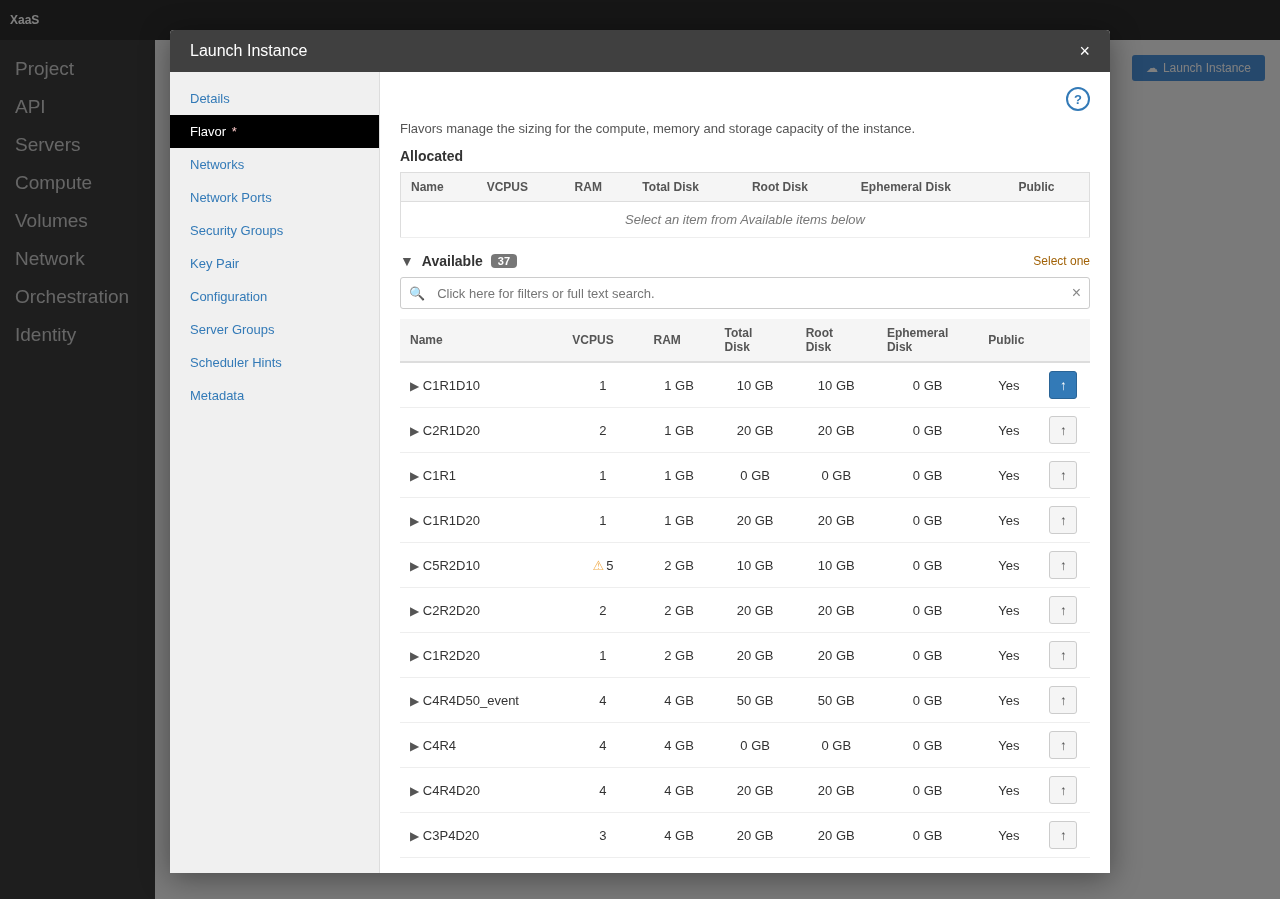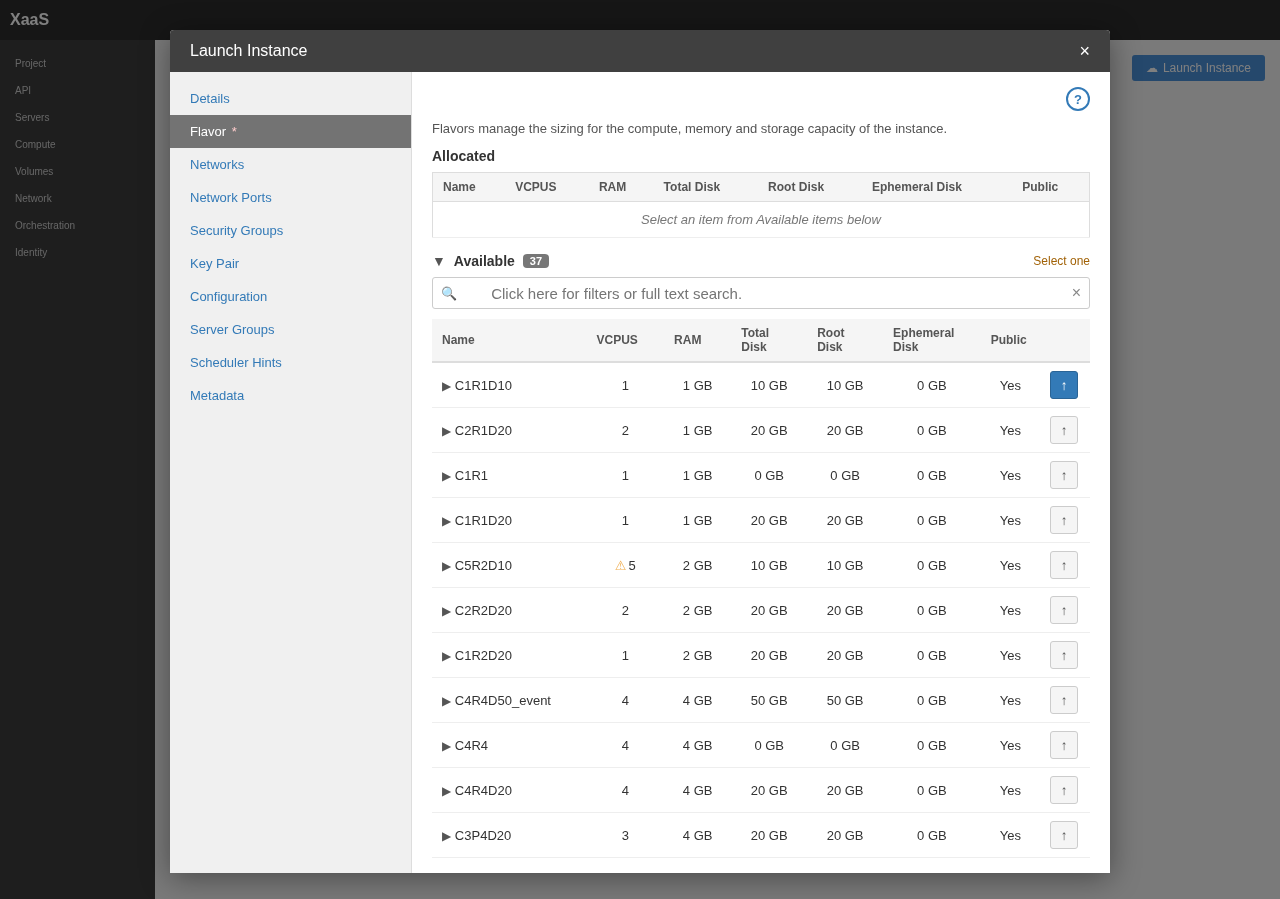"XaaS" .bg-logo { font-size: 16px -> 12px }
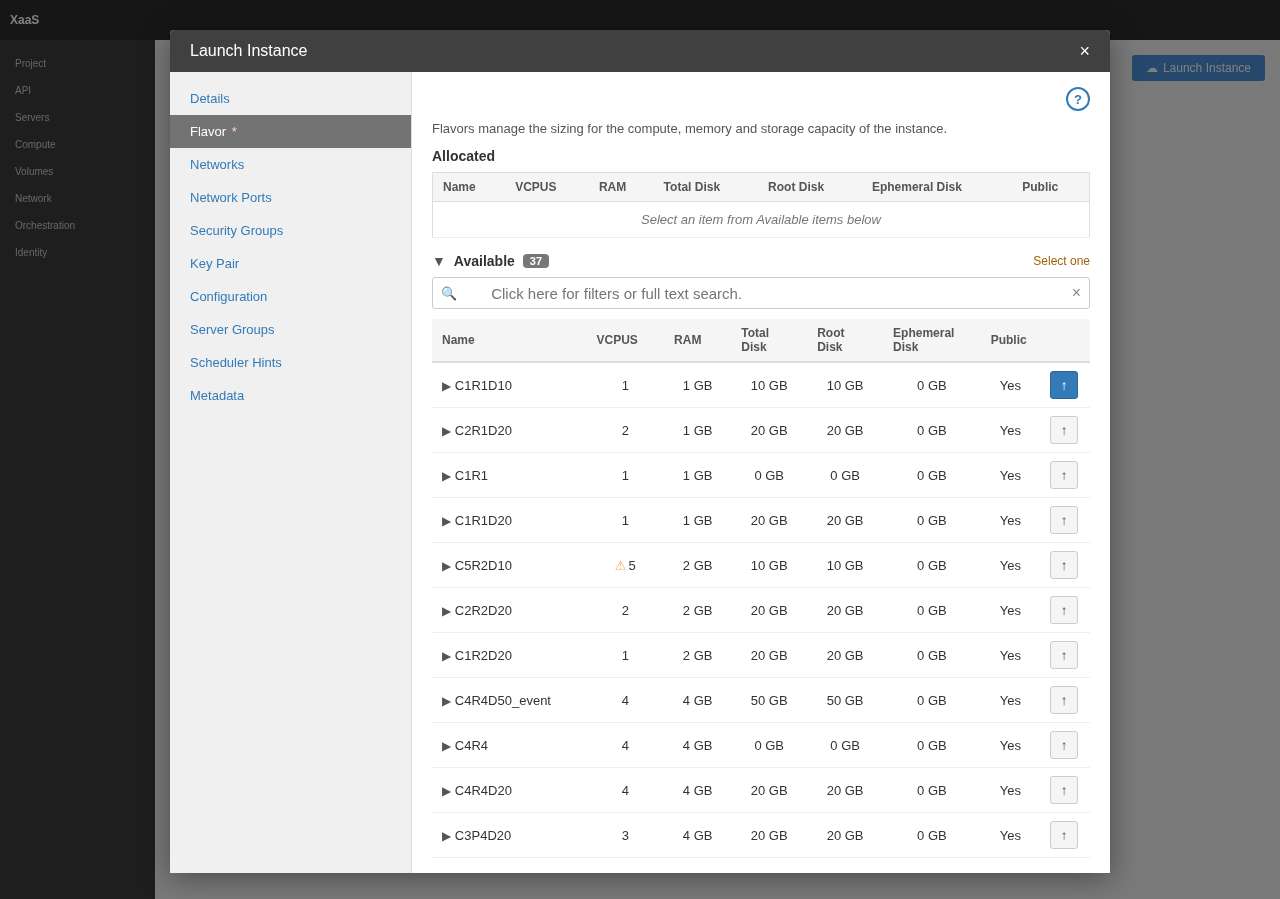"Project" .bg-sidebar-item { font-size: 10px -> 19px }
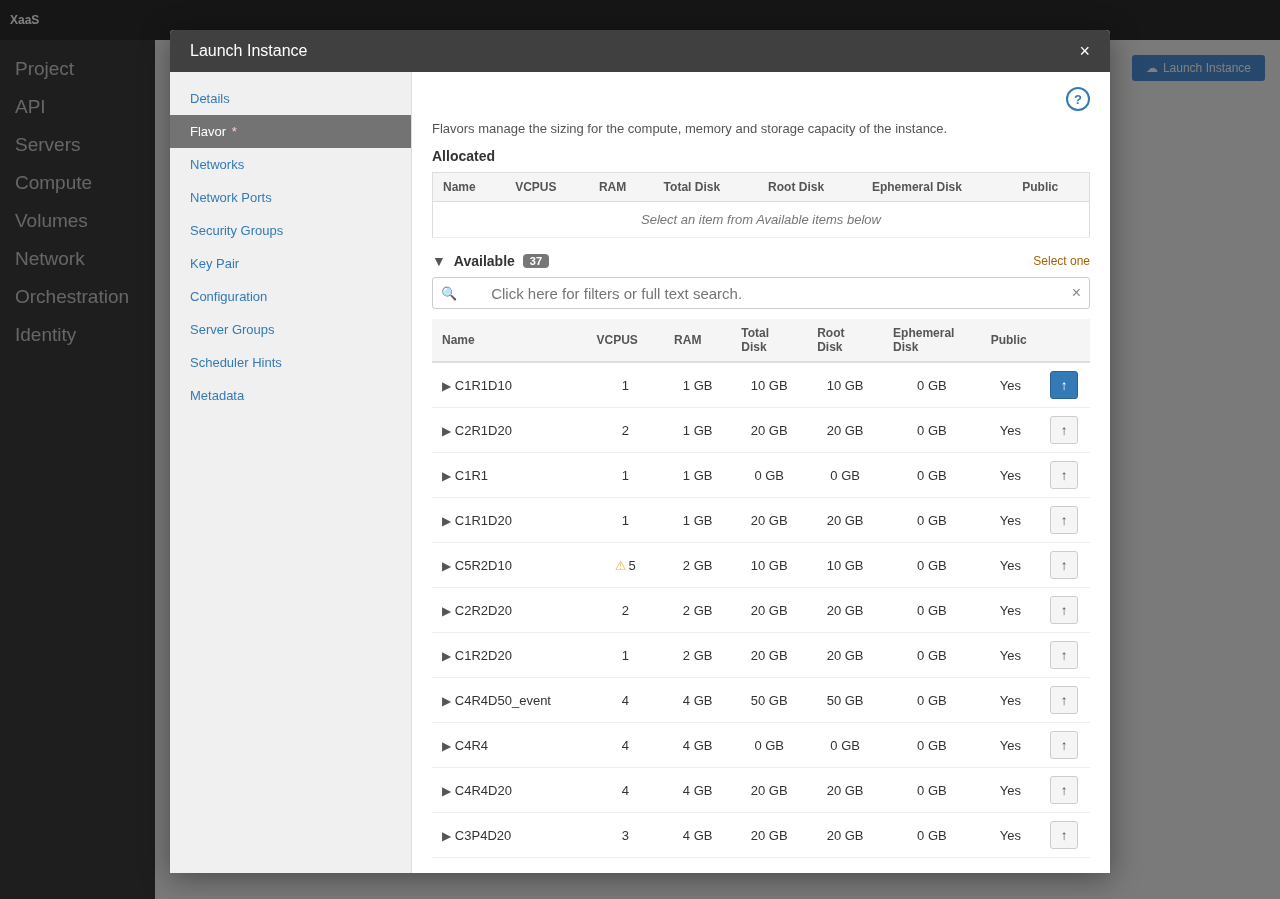"Details" .modal-nav { width: 242px -> 210px }
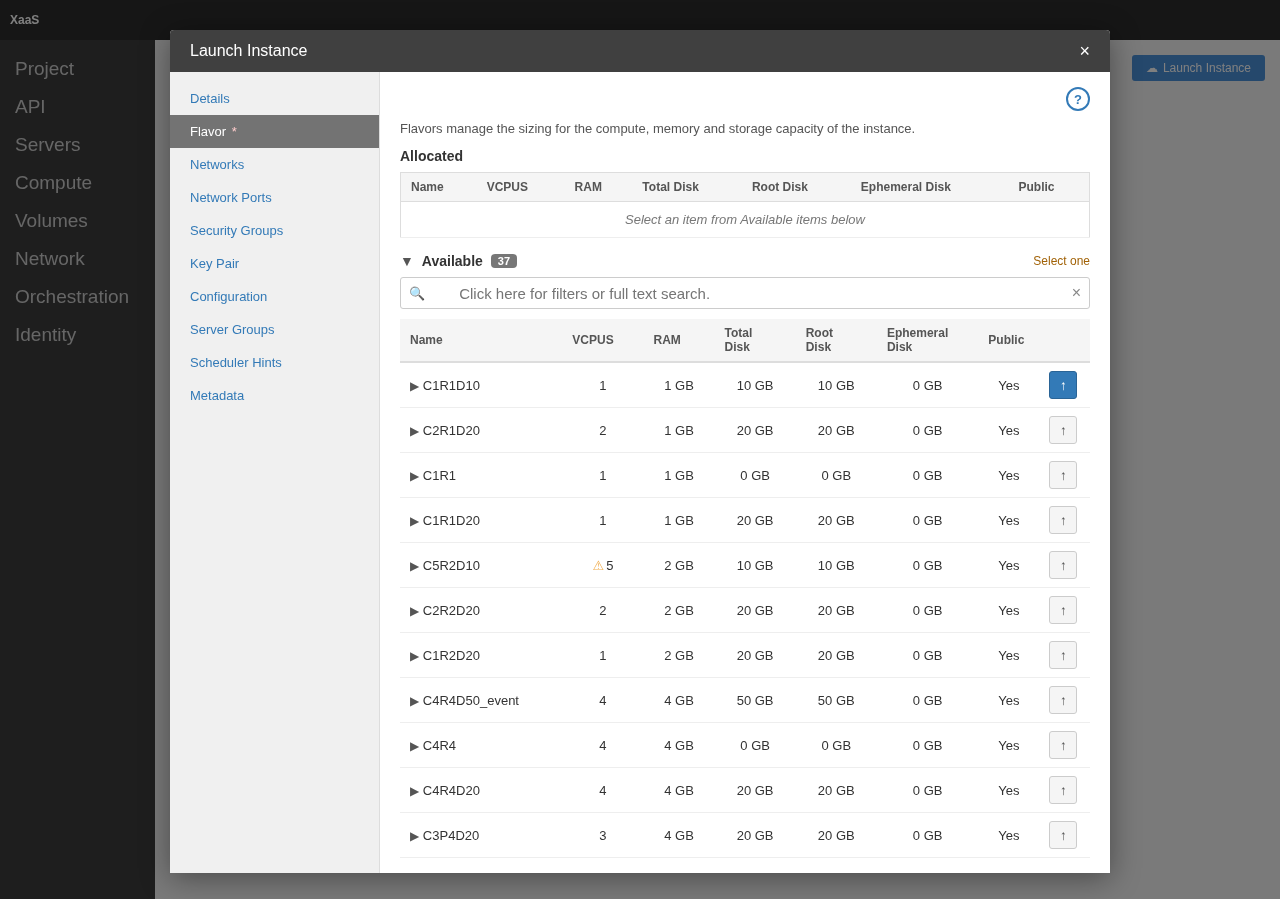"Flavor *" .nav-item.active { background: #737373 -> #000000 }
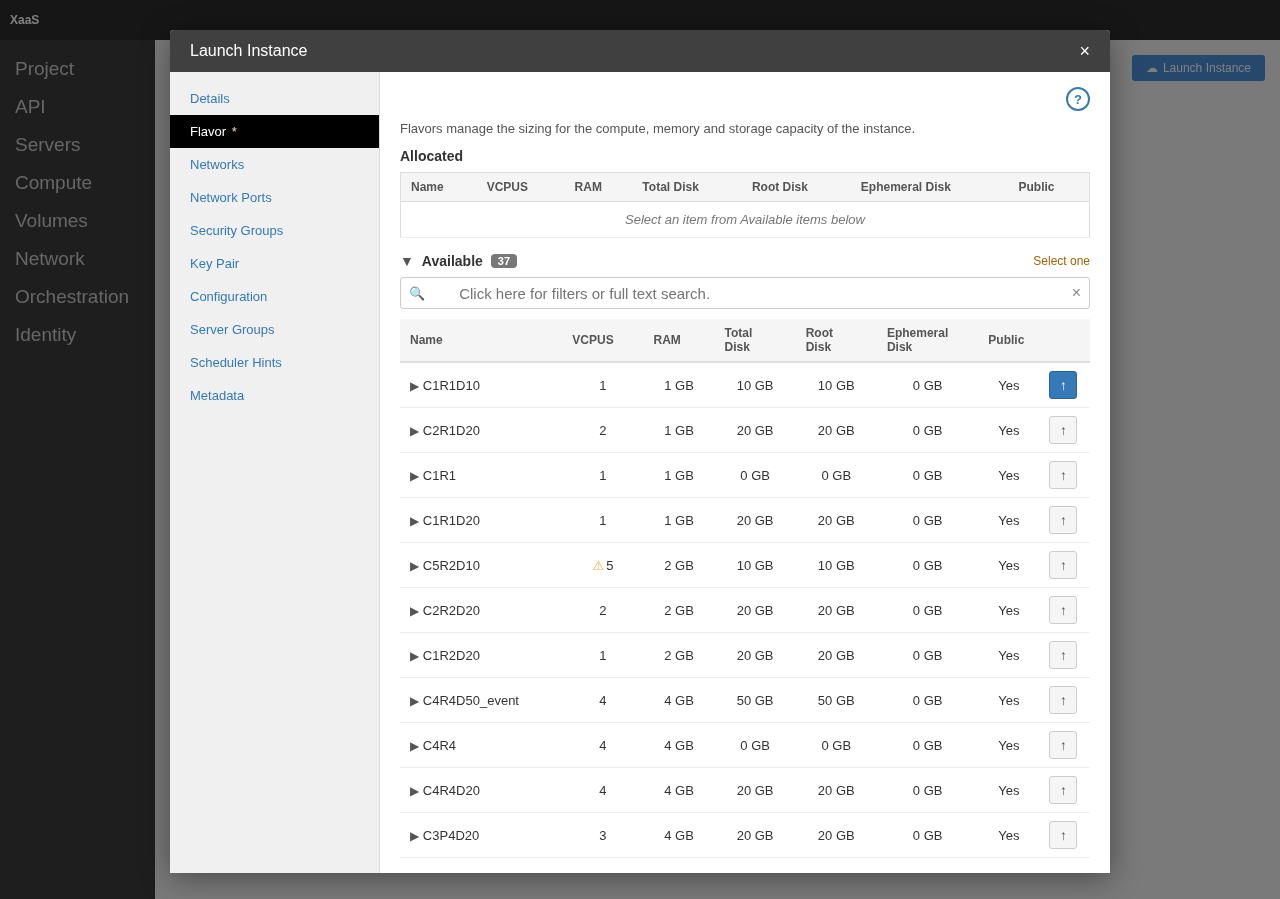"Click here for filters or" .search-input { font-size: 15px -> 13px; margin-left: 22px -> none }
